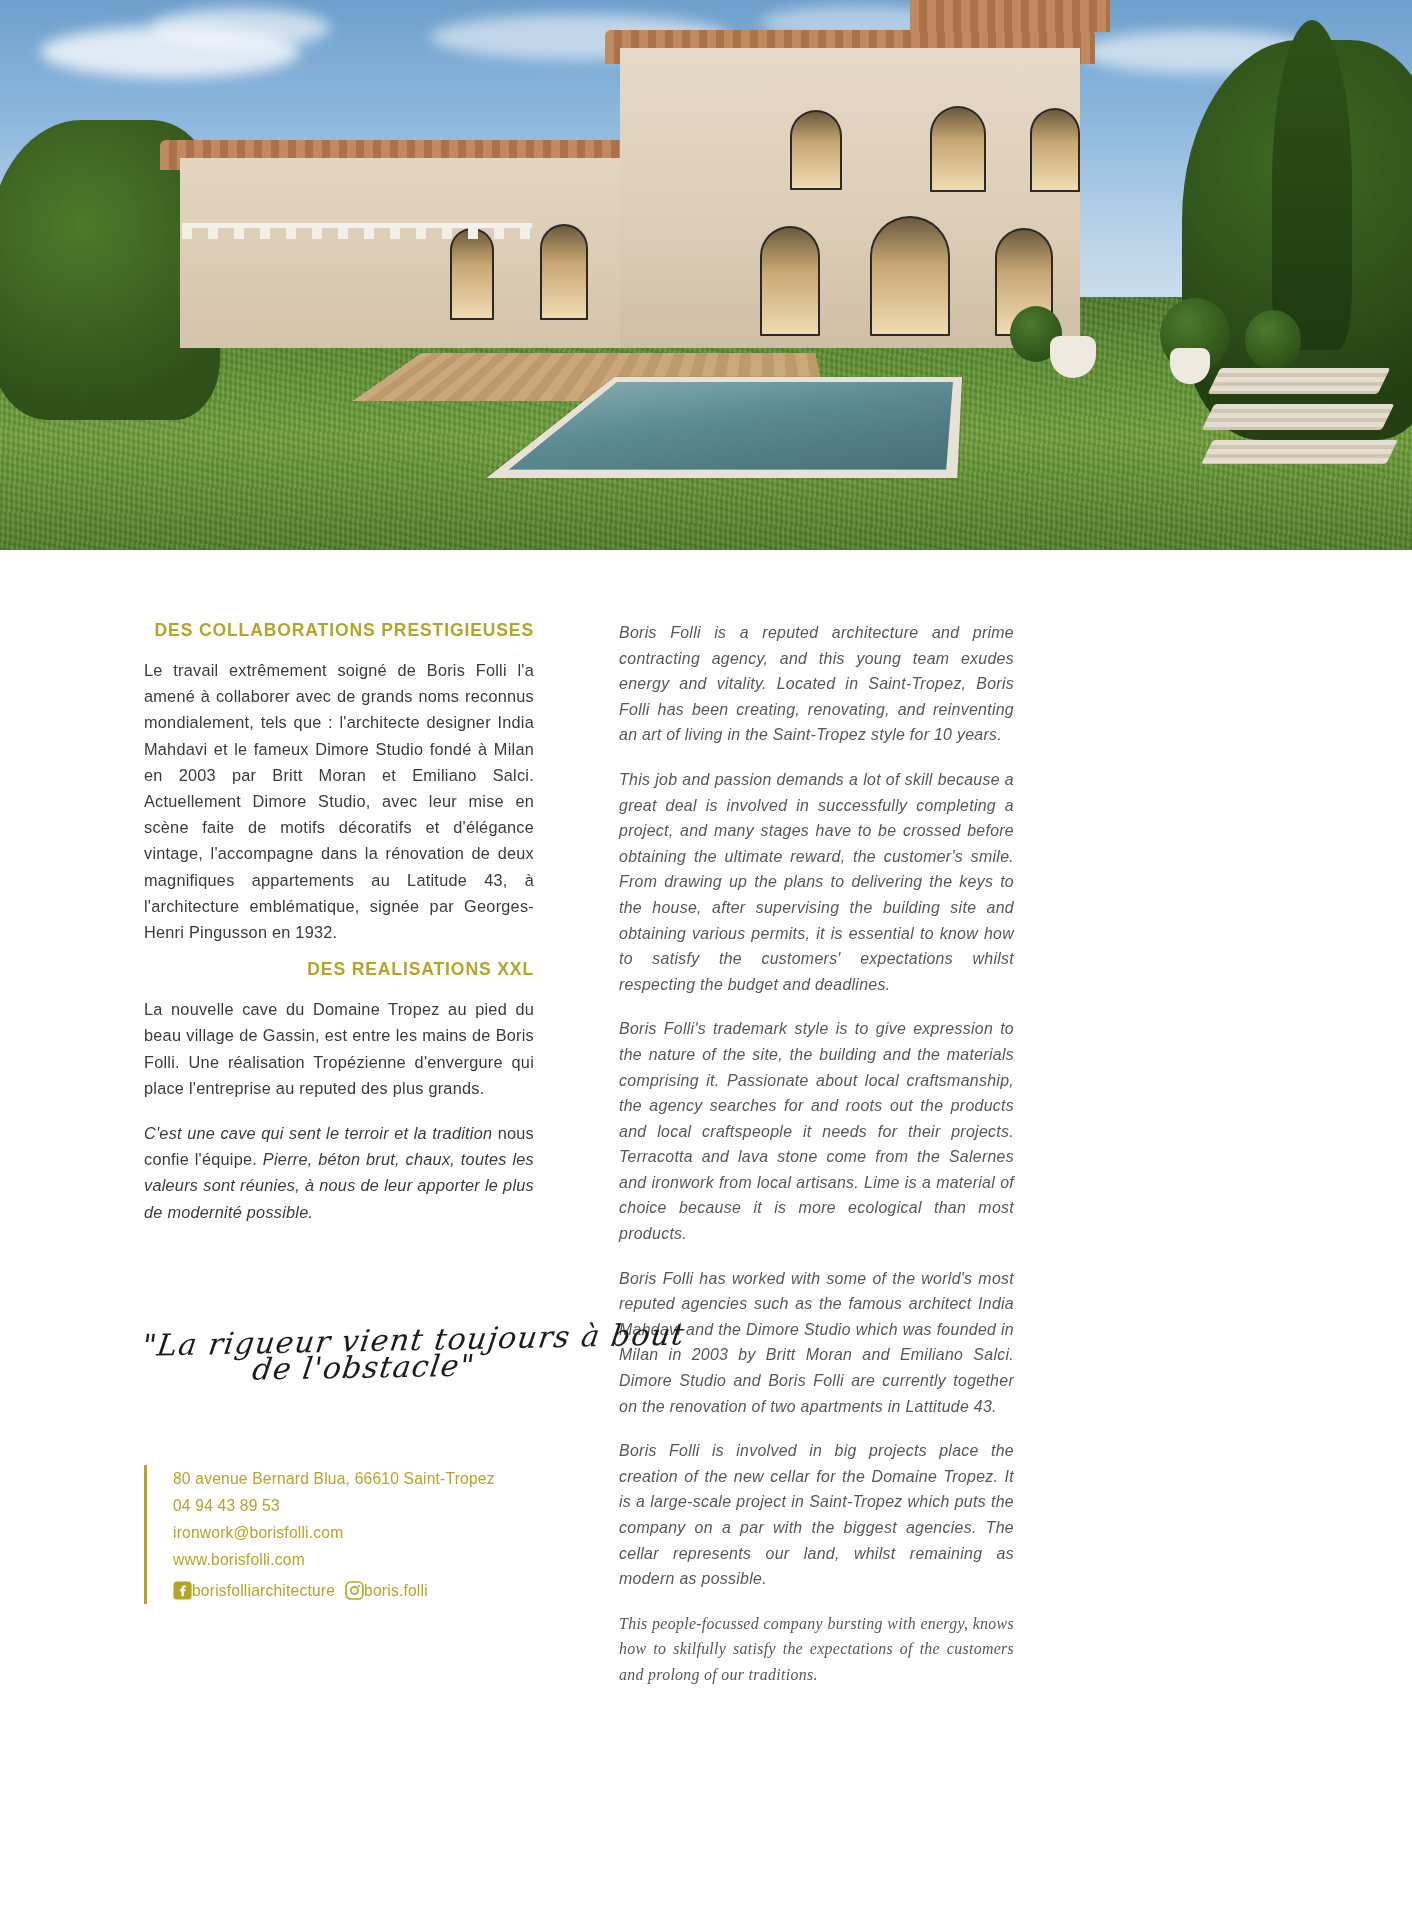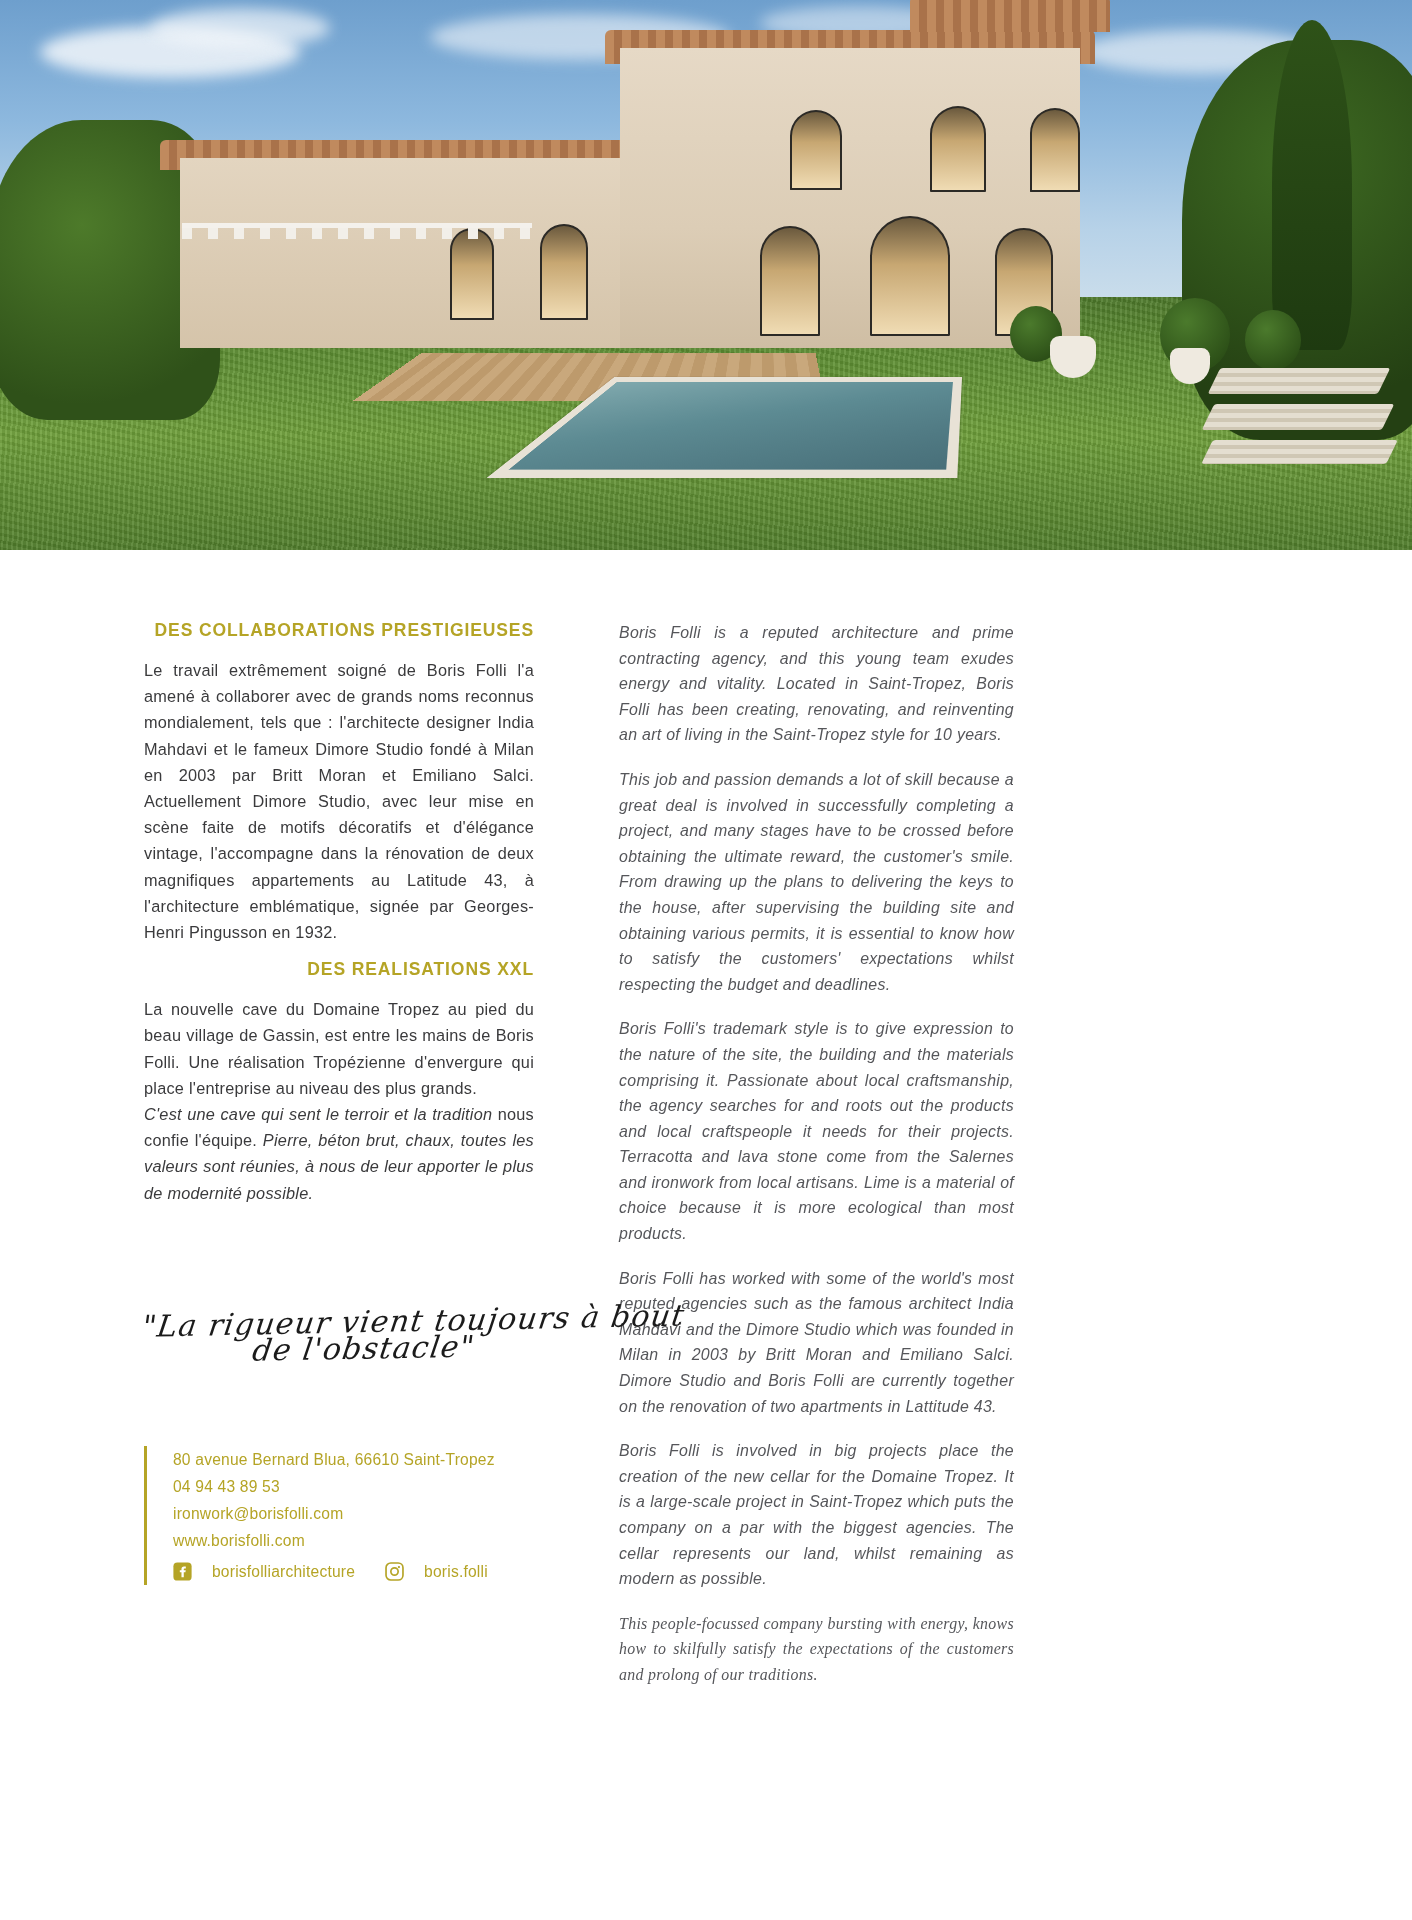"La nouvelle cave du Domaine" p.fr { text: niveau -> reputed }
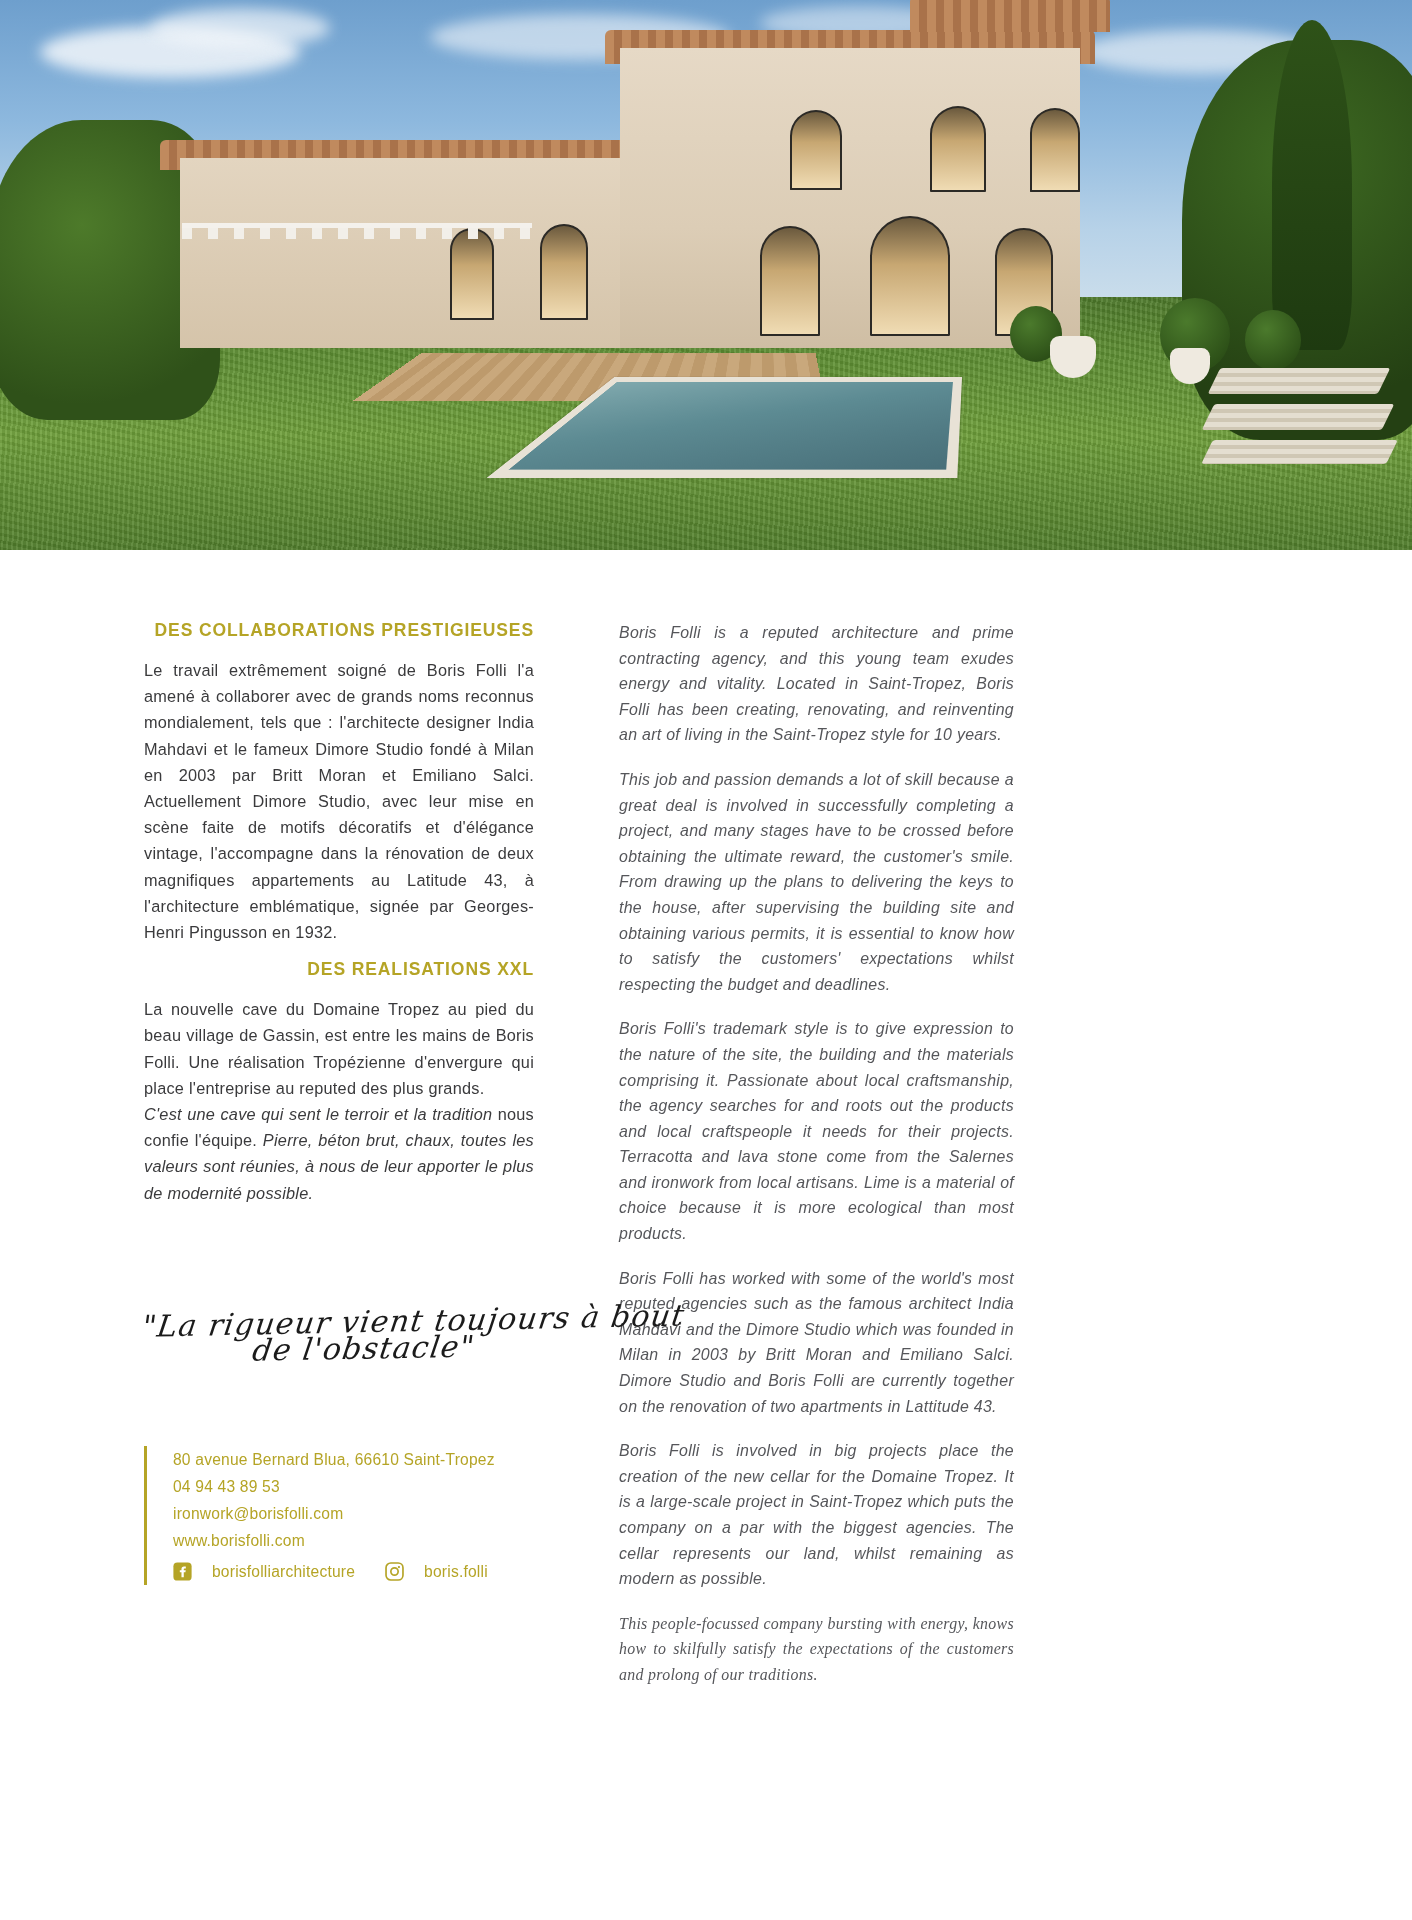"C'est une cave qui sent" p.fr + p.fr { margin-top: none -> 19px }
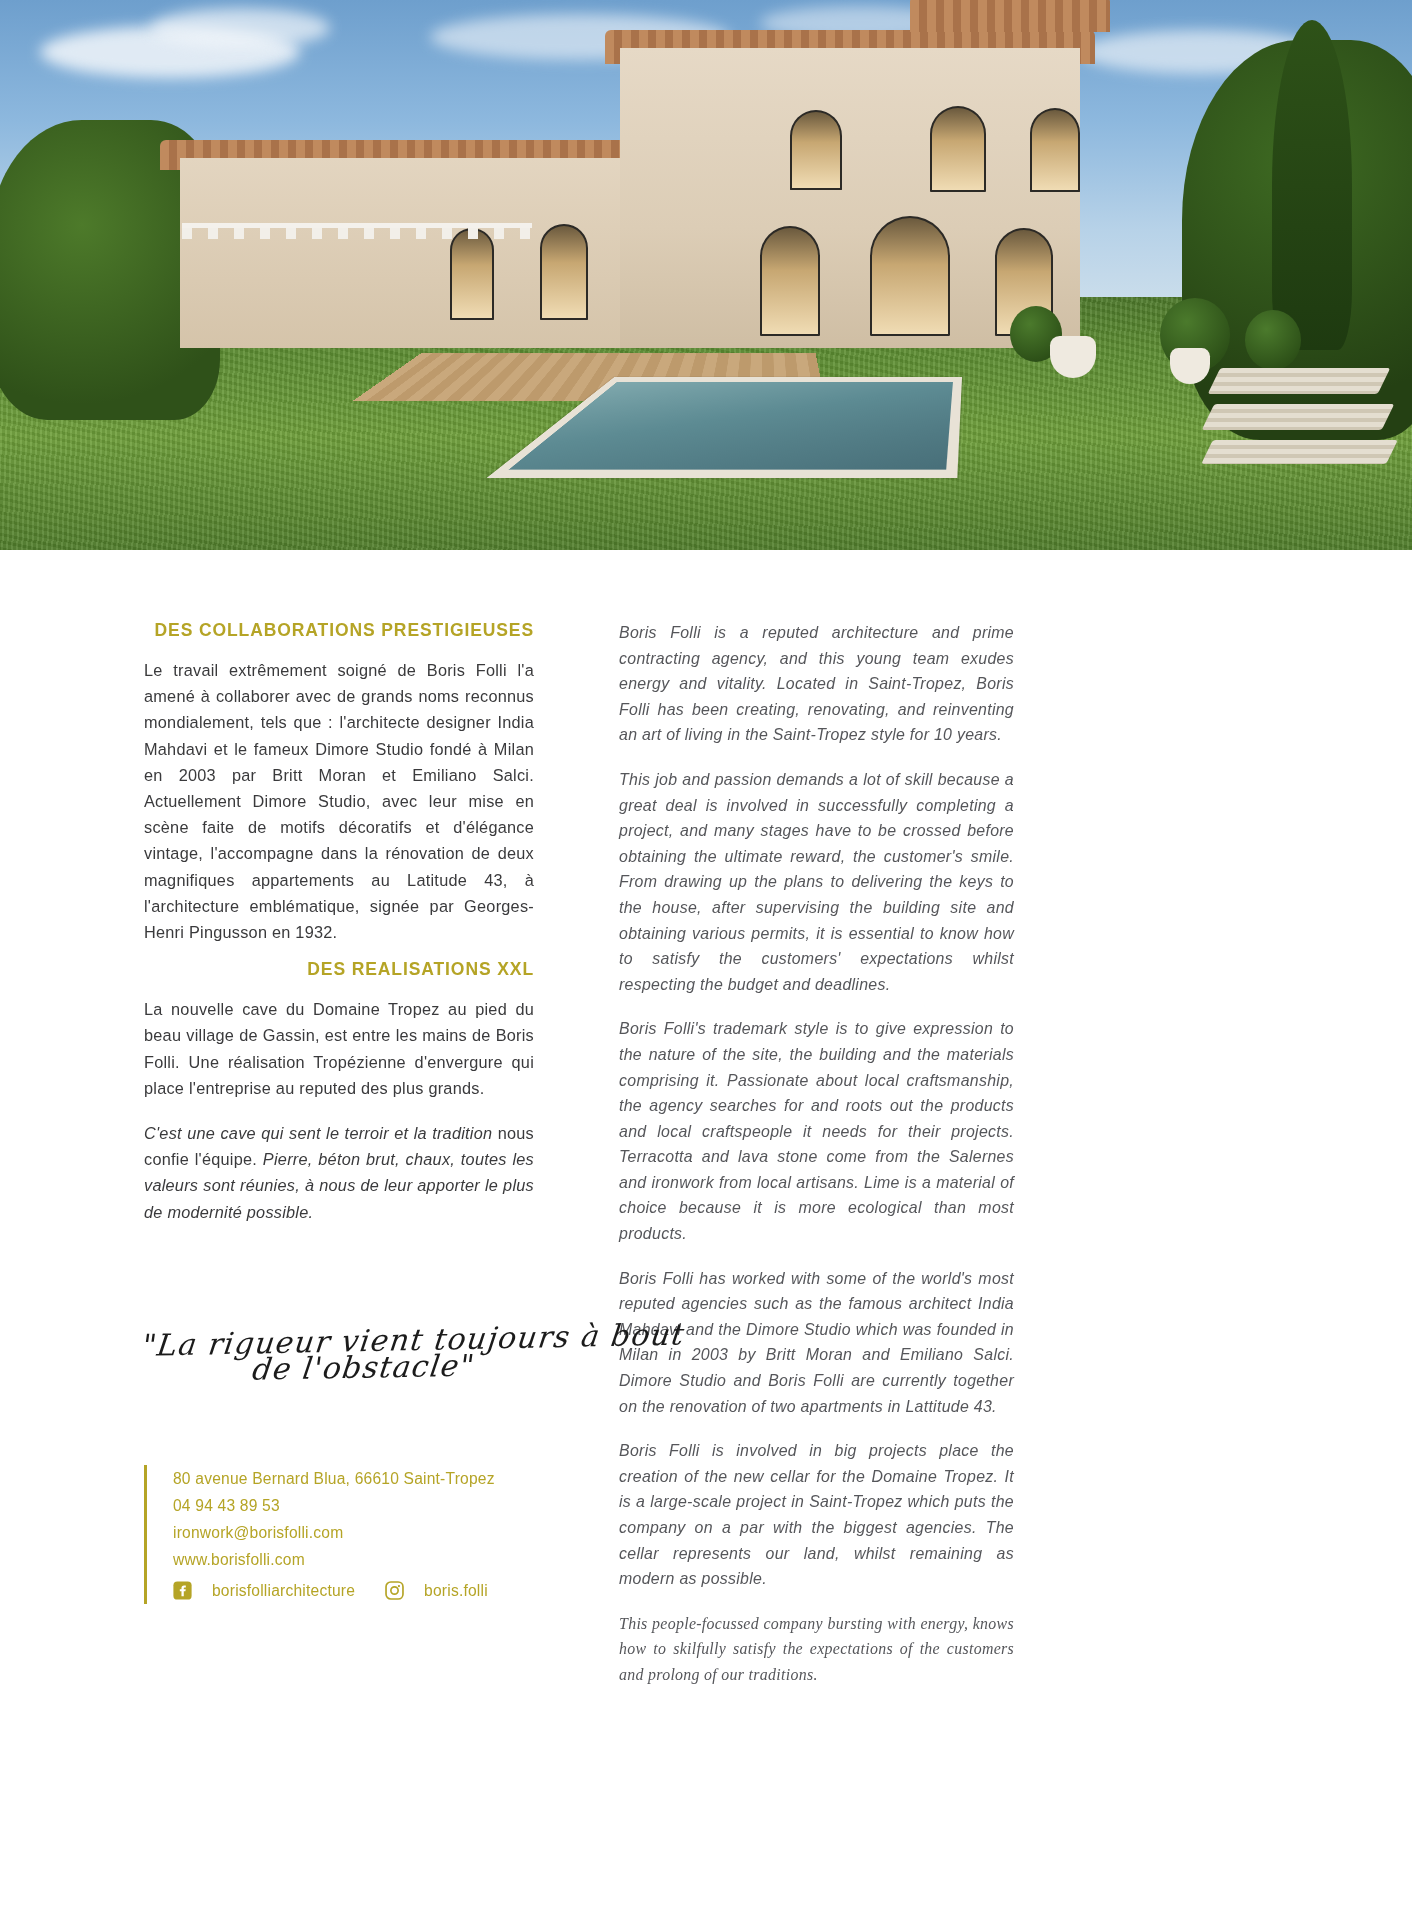"borisfolliarchitecture" .social-row { gap: 20px -> 0 }
